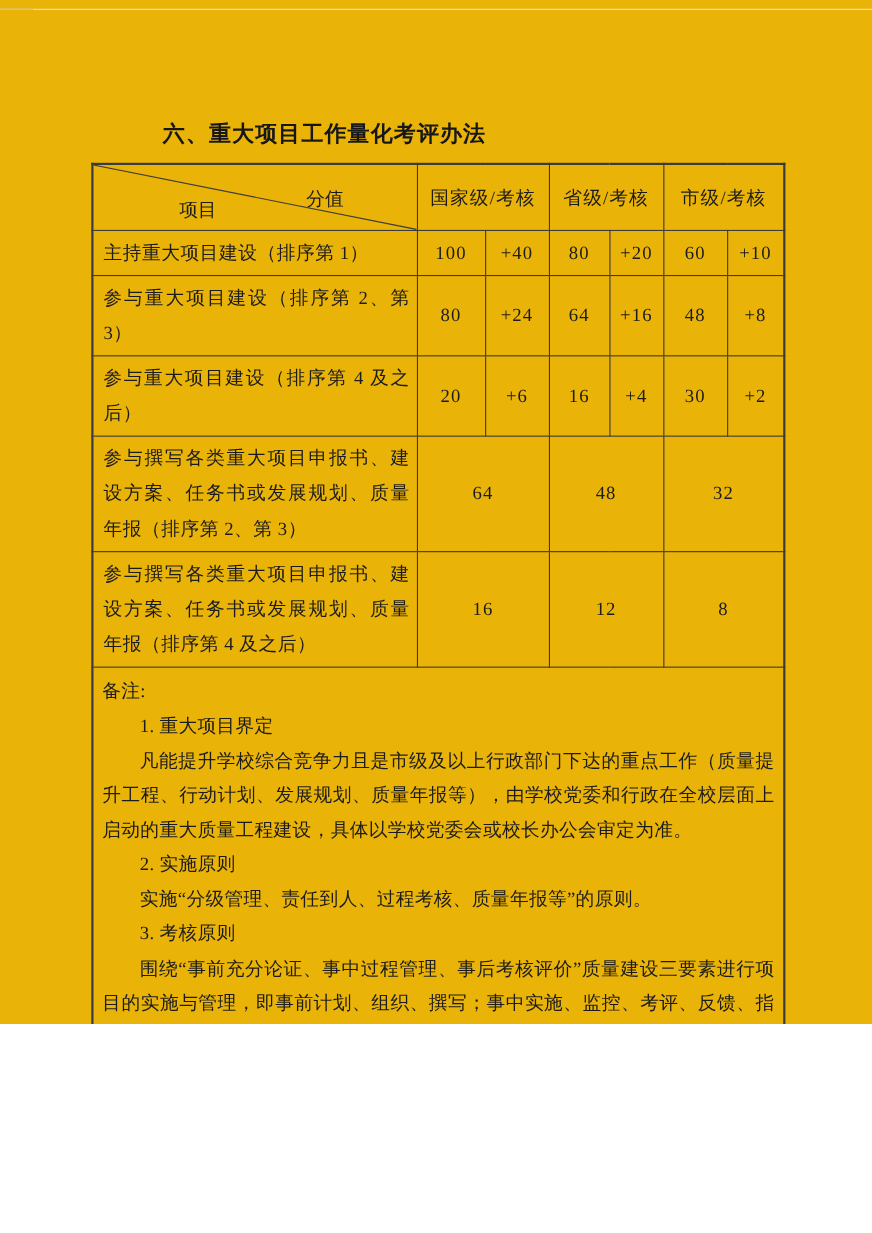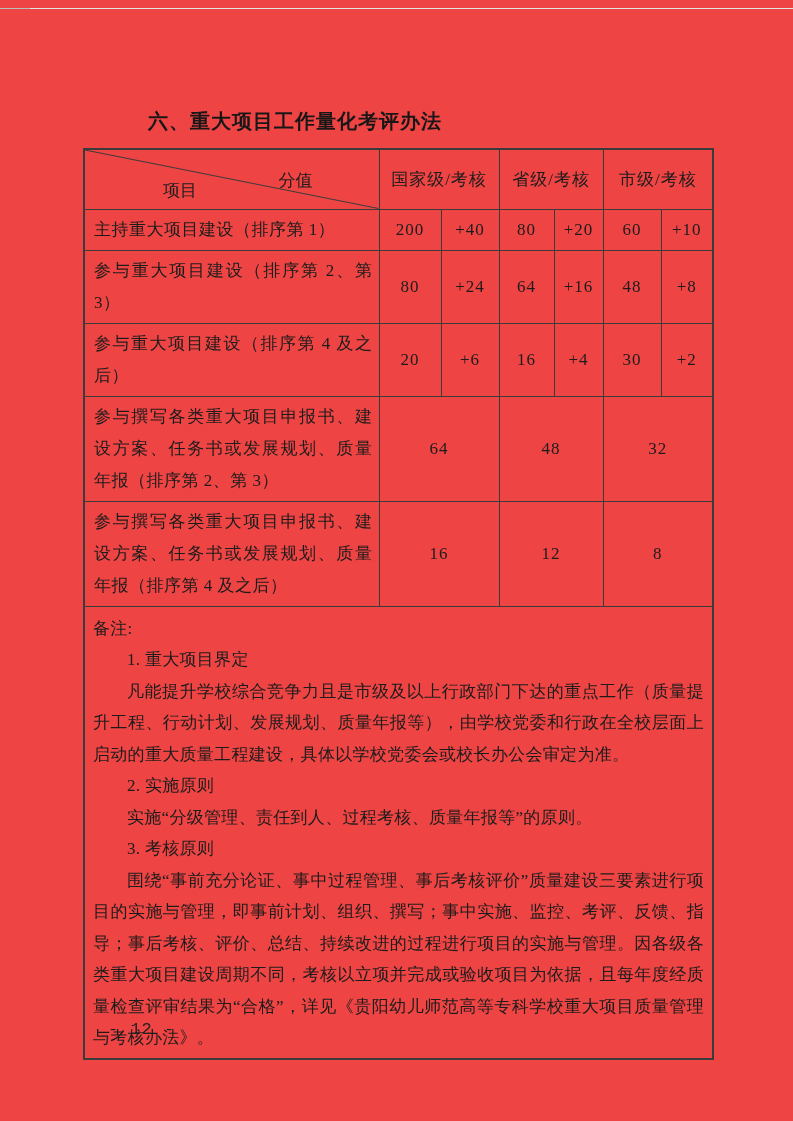"六、重大项目工作量化考评办法" .page { background: #ef4444 -> #eab308; height: 1121px -> 931px }
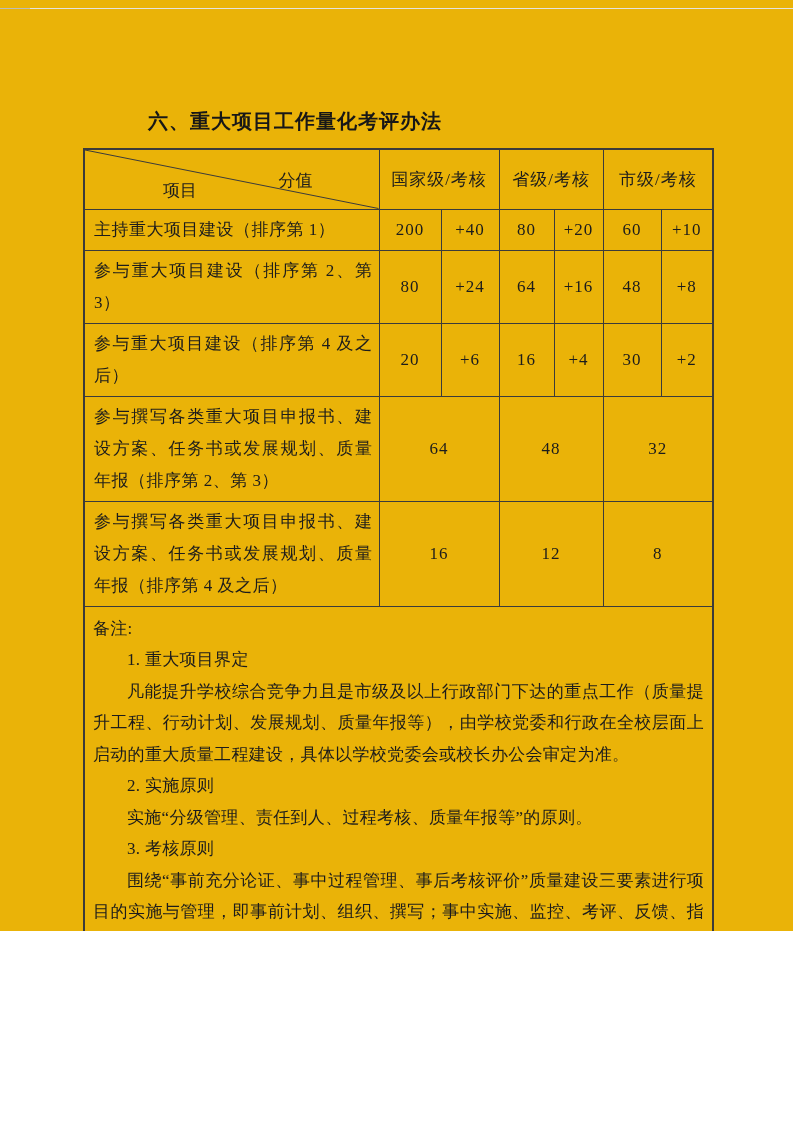"200" td.num { text: 200 -> 100 }
